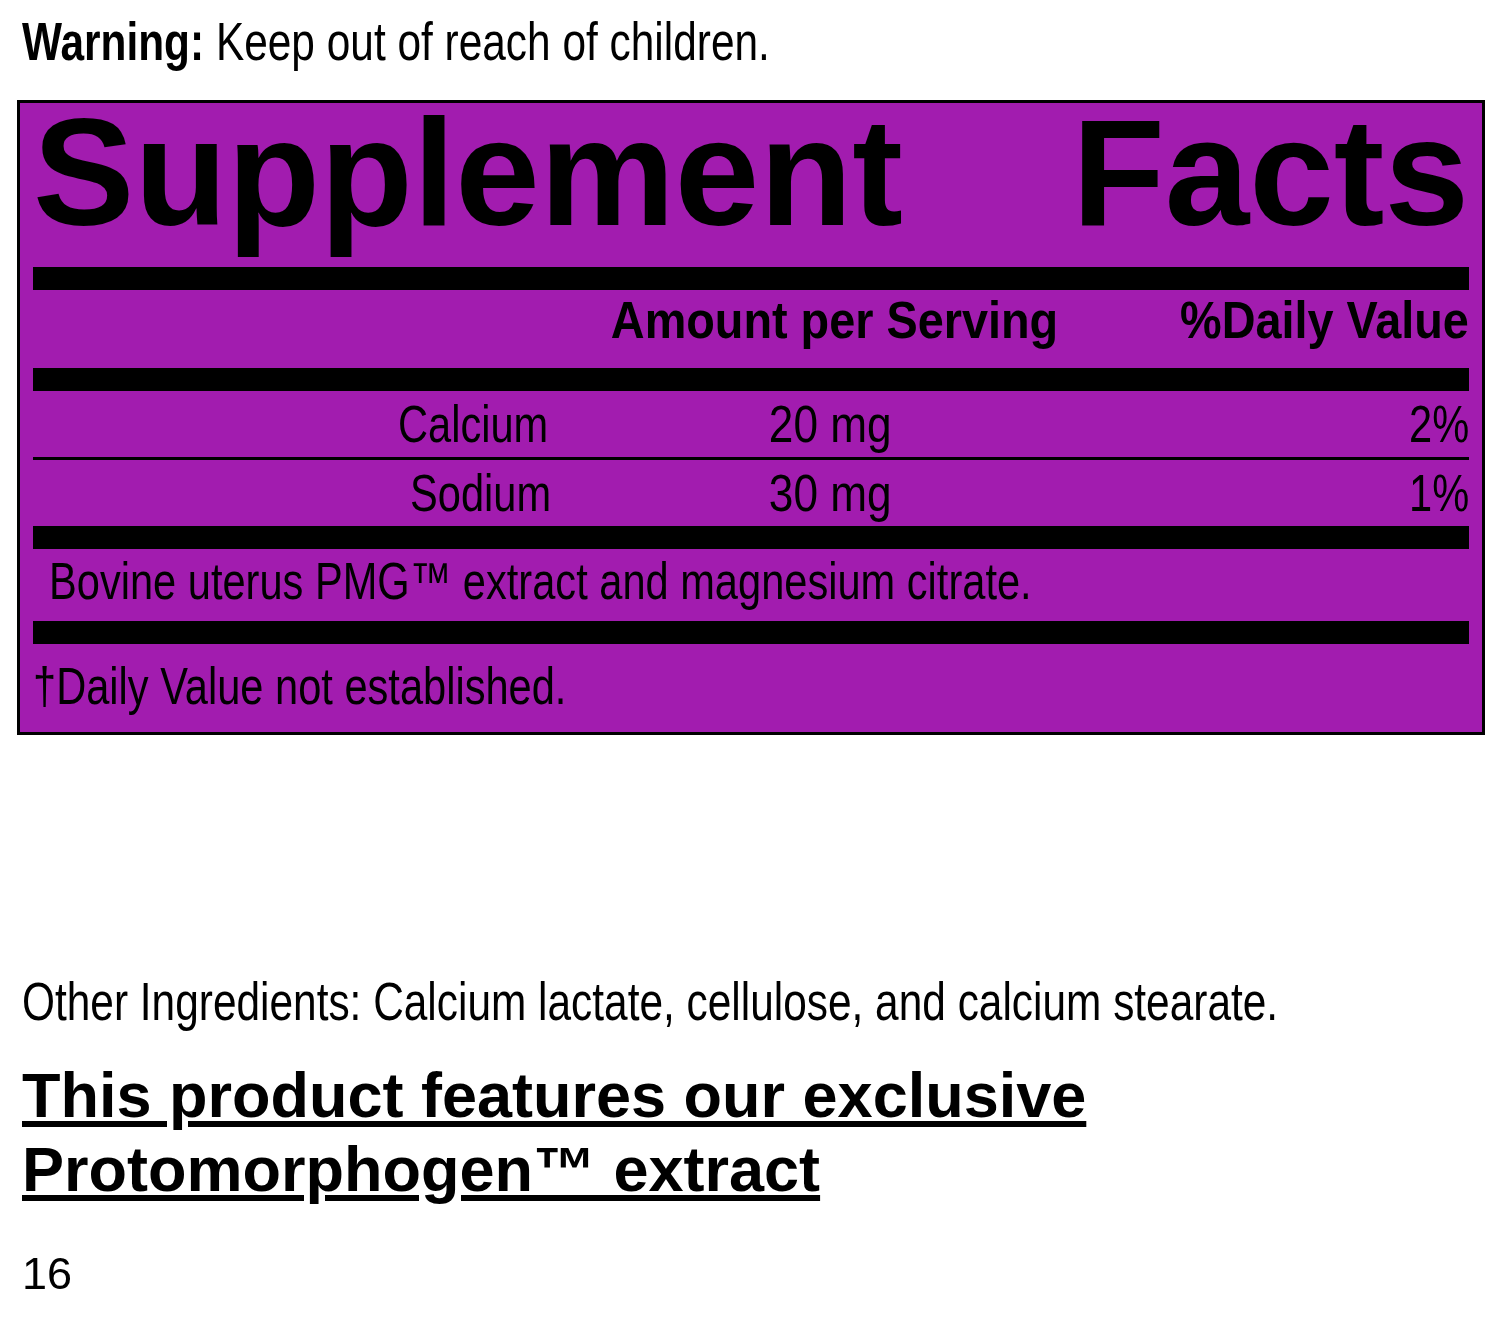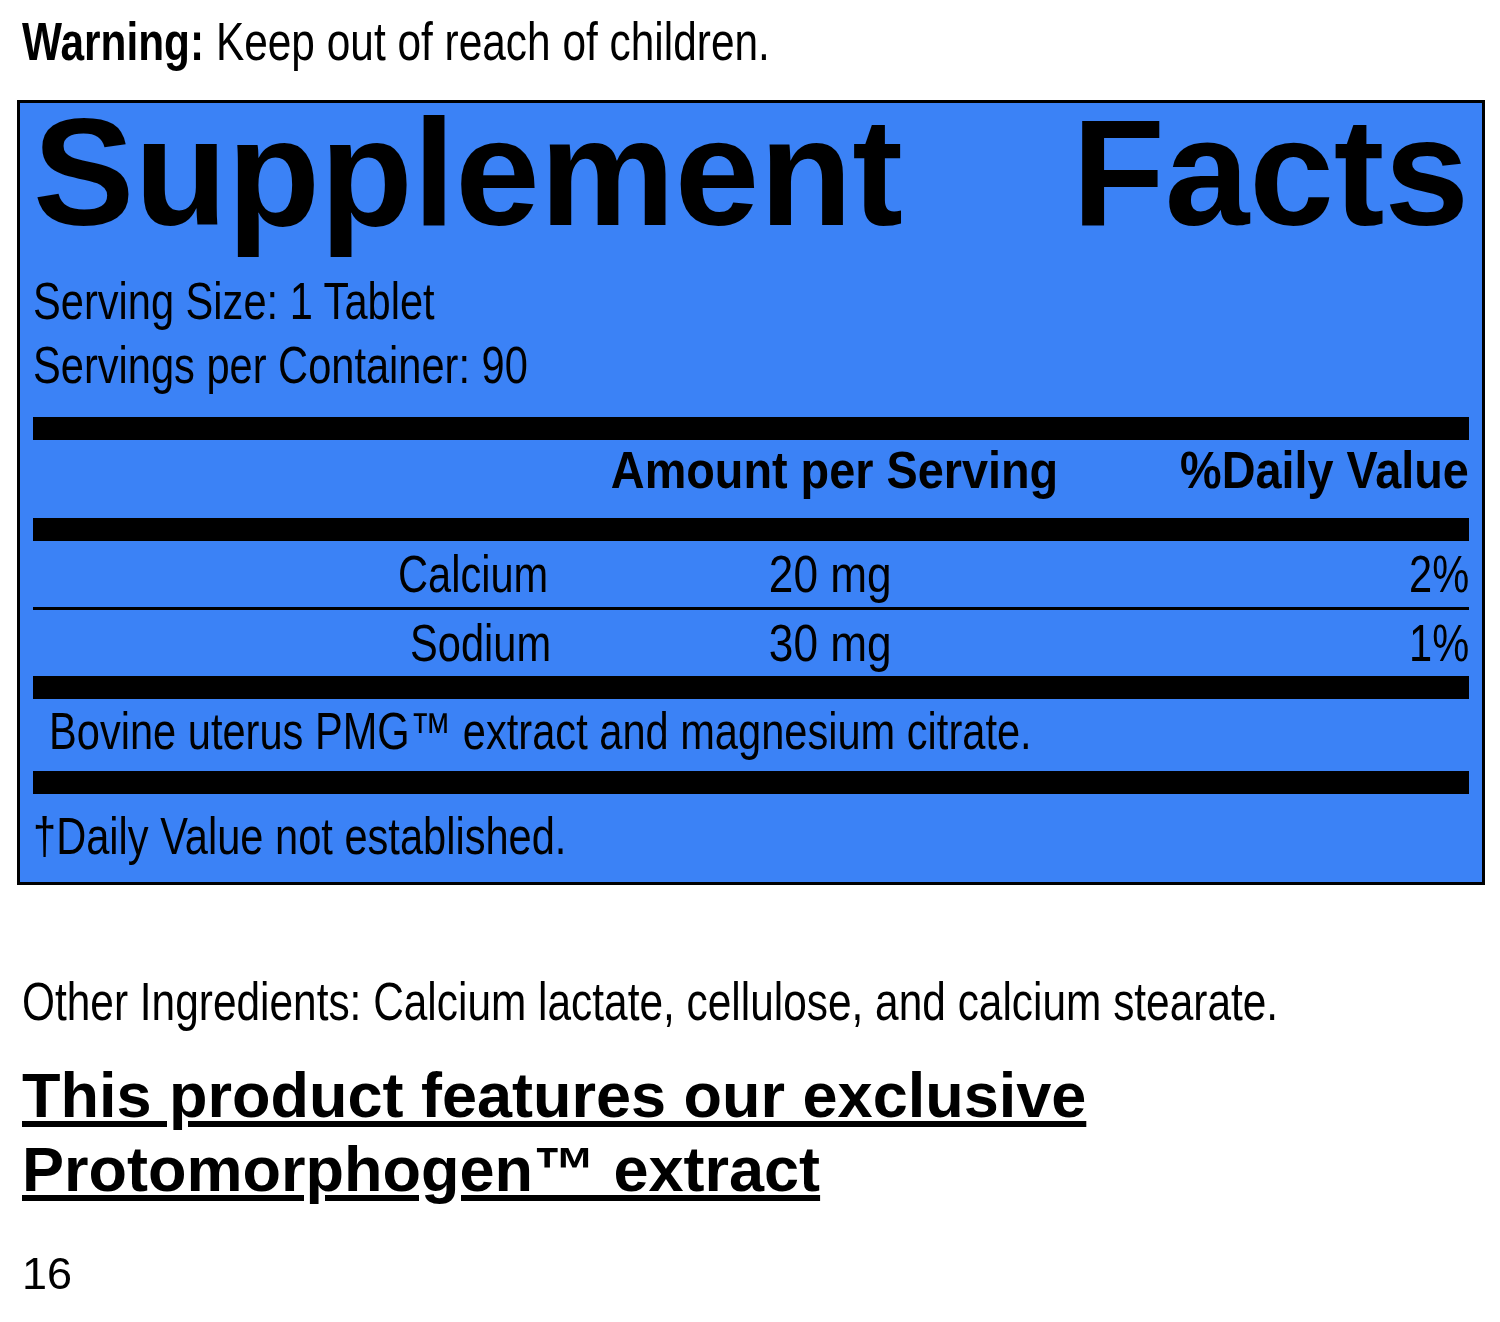"Supplement" .panel { background: #3b82f6 -> #a21caf }
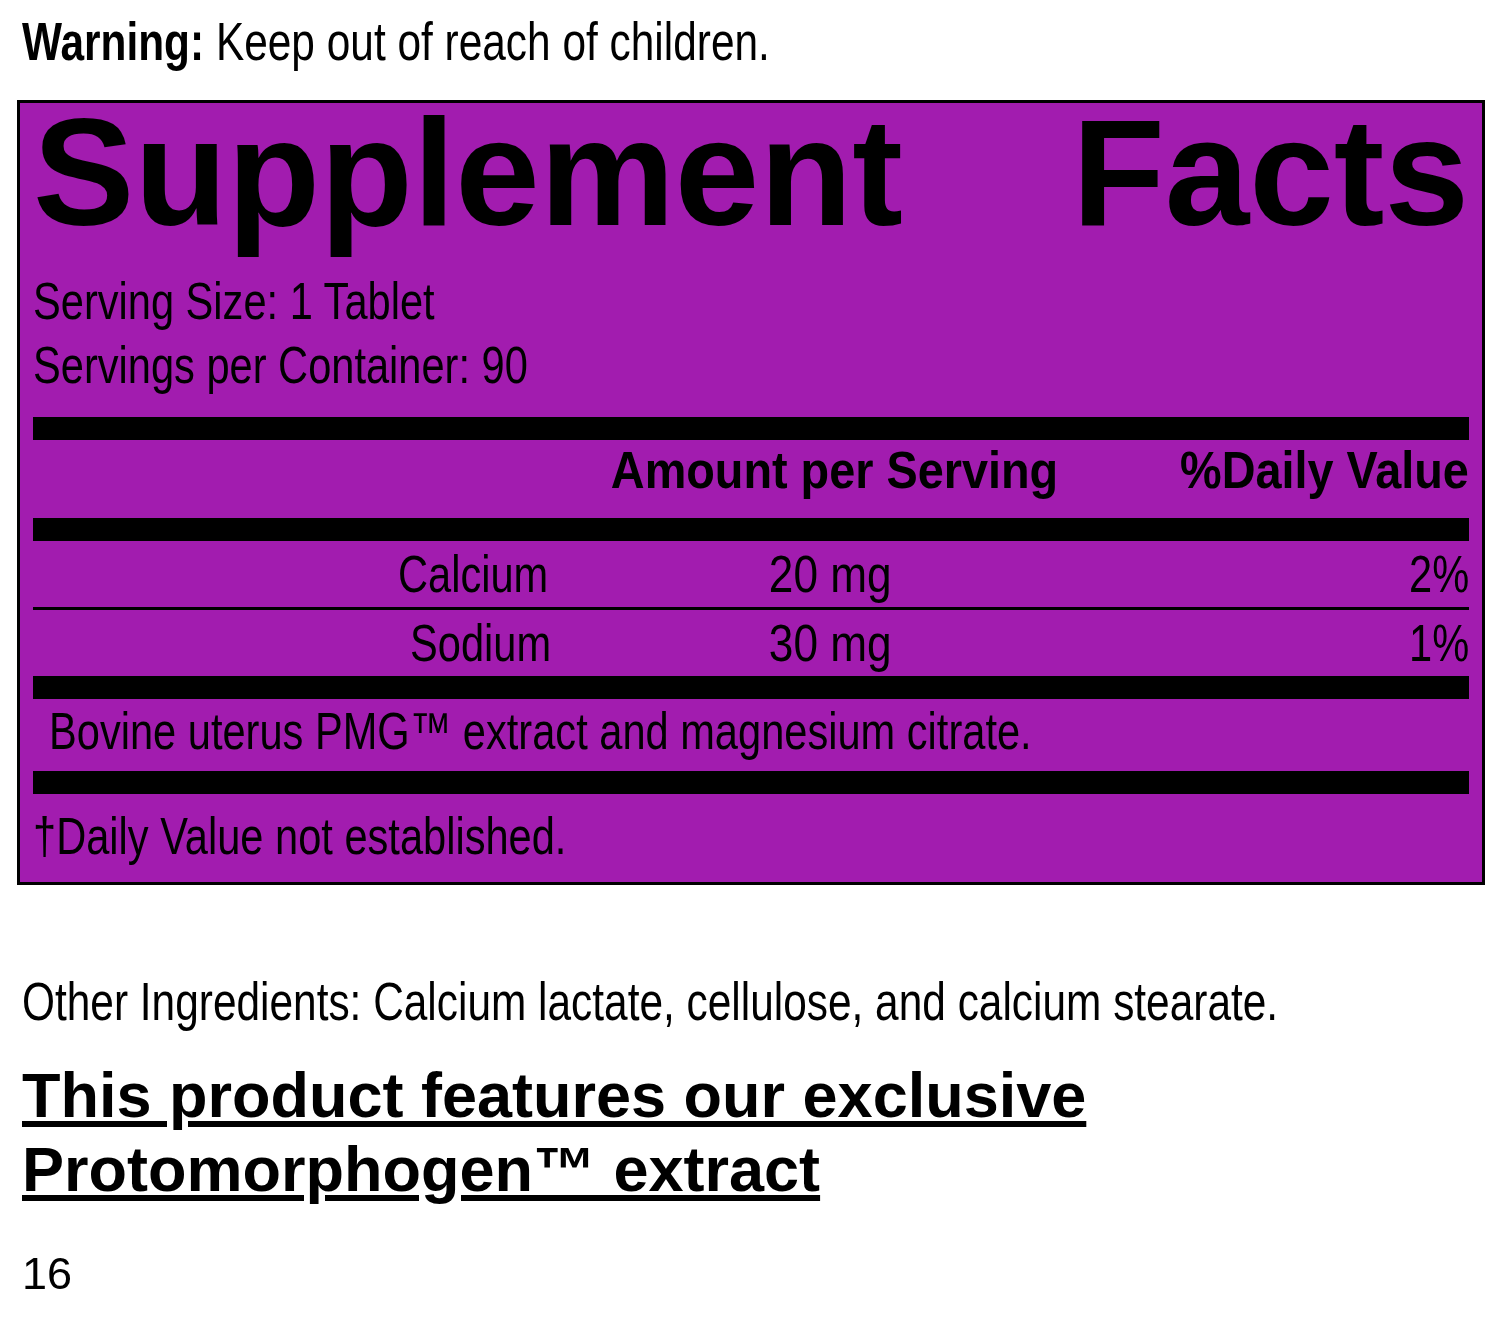"Serving Size: 1 Tablet" div.serving-block { html: <div> <div> <span>Serving Size: 1 Tablet</span> </div> <div> <span>Servings per Container: 90</span> </div> </div> -> none }
